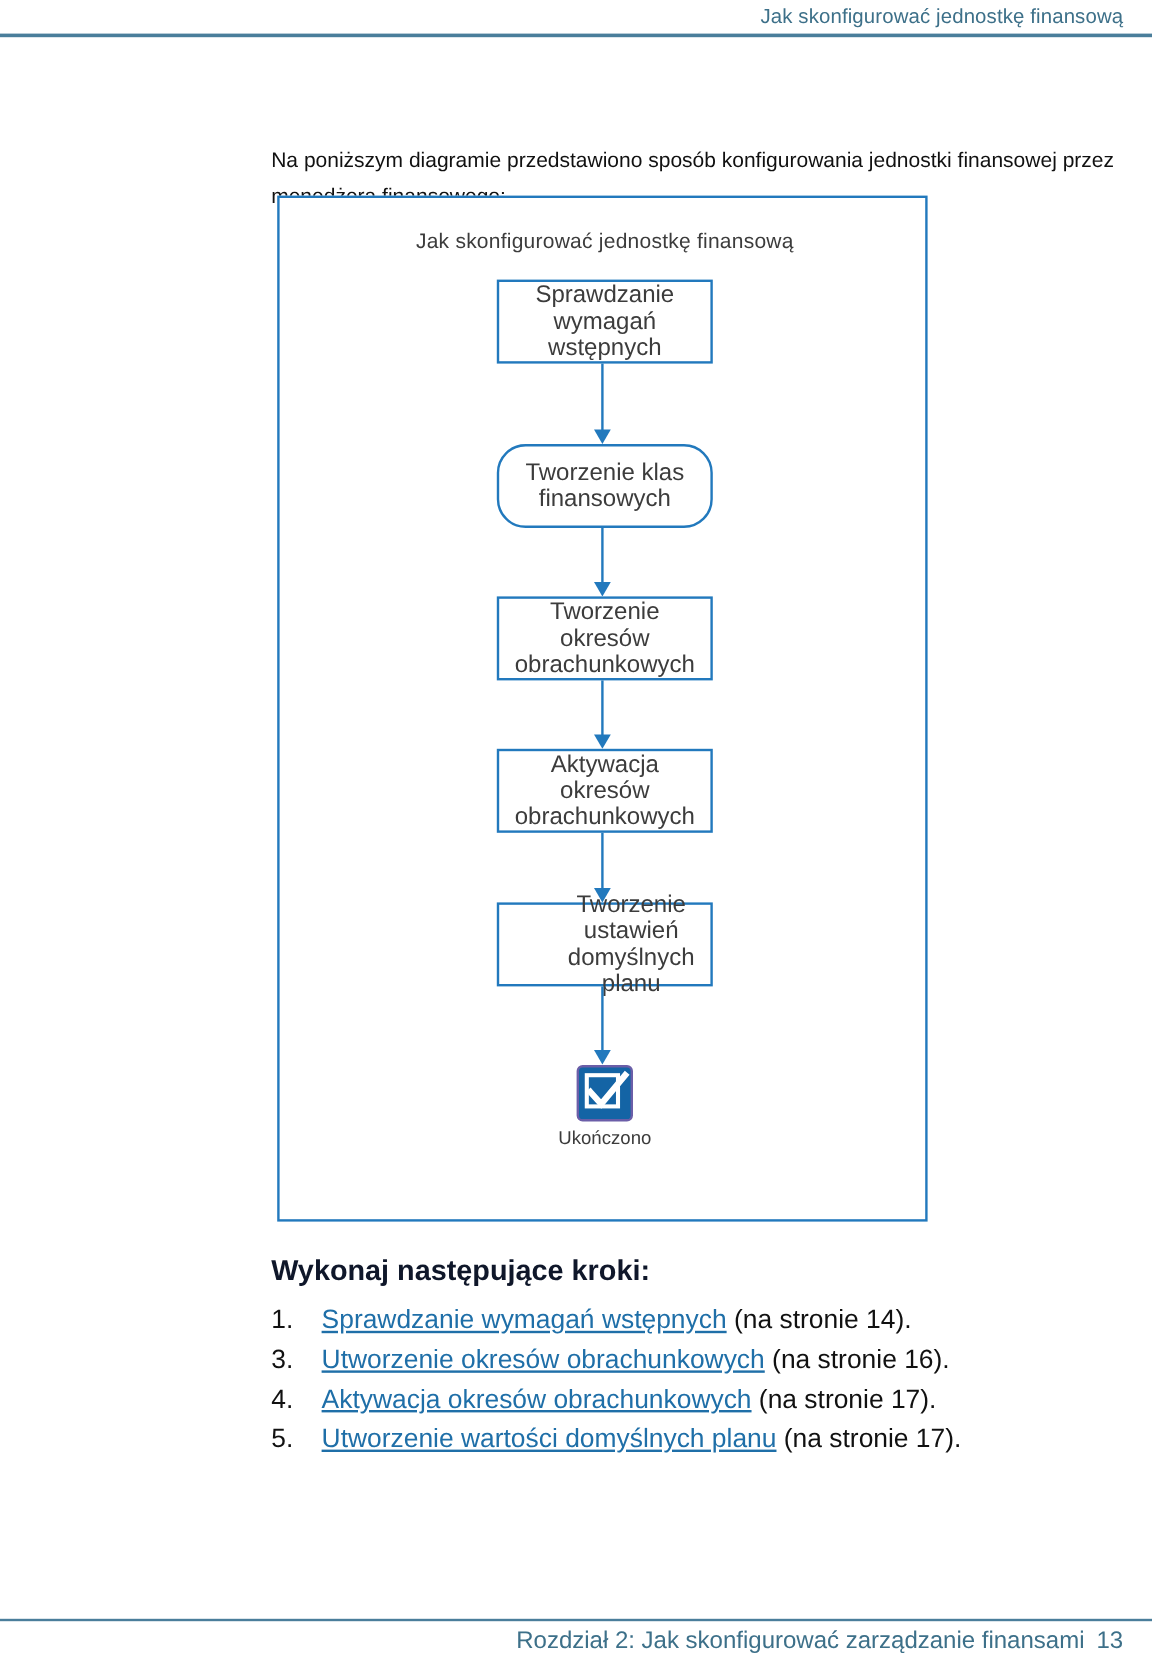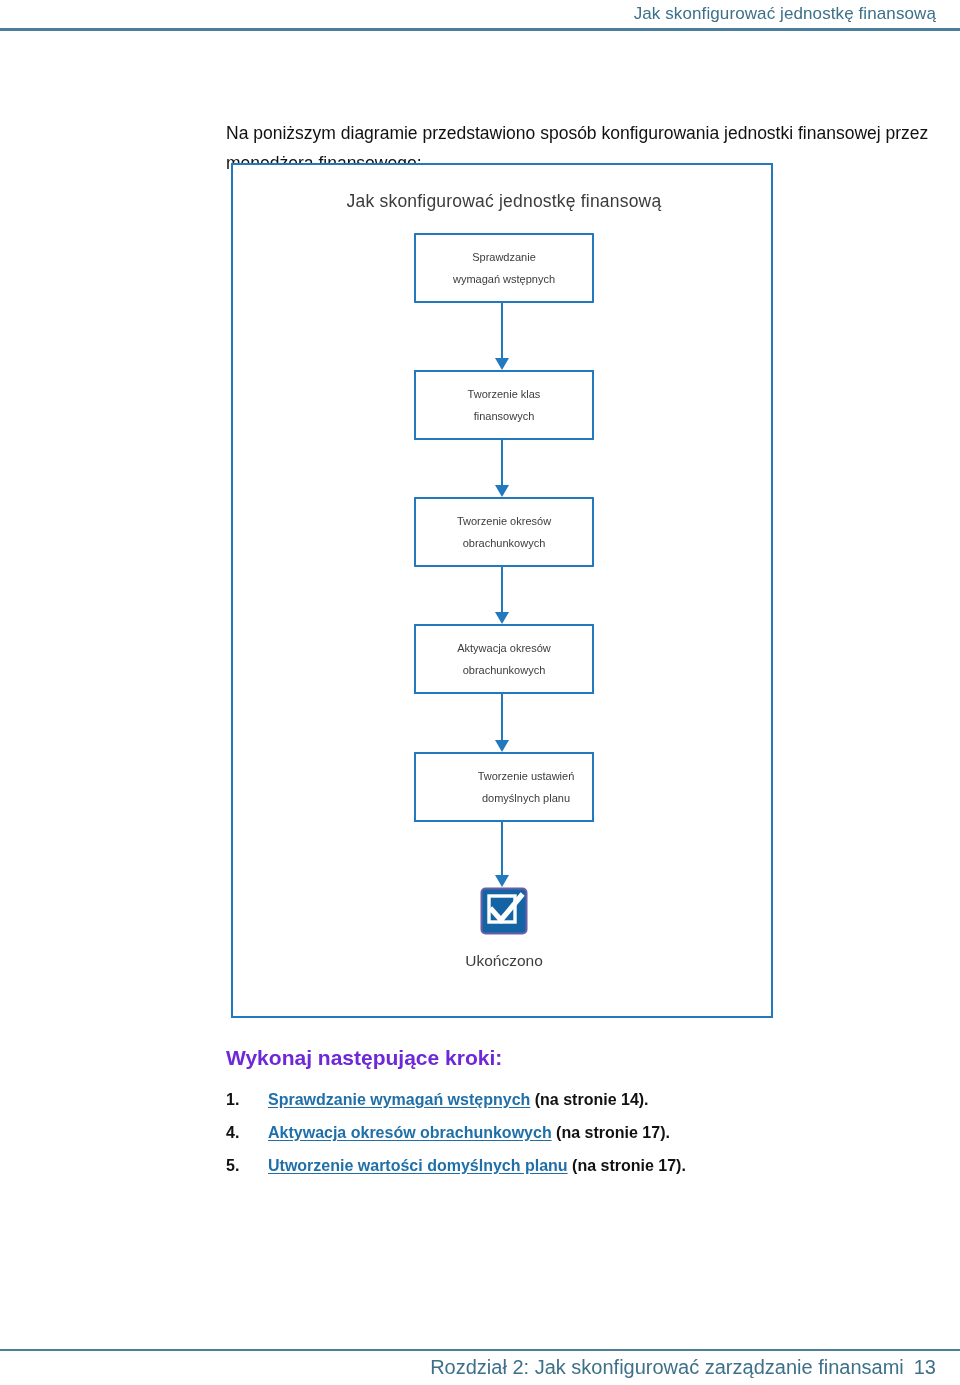"Sprawdzanie" .flow-box-label { font-size: 11px -> 20px }
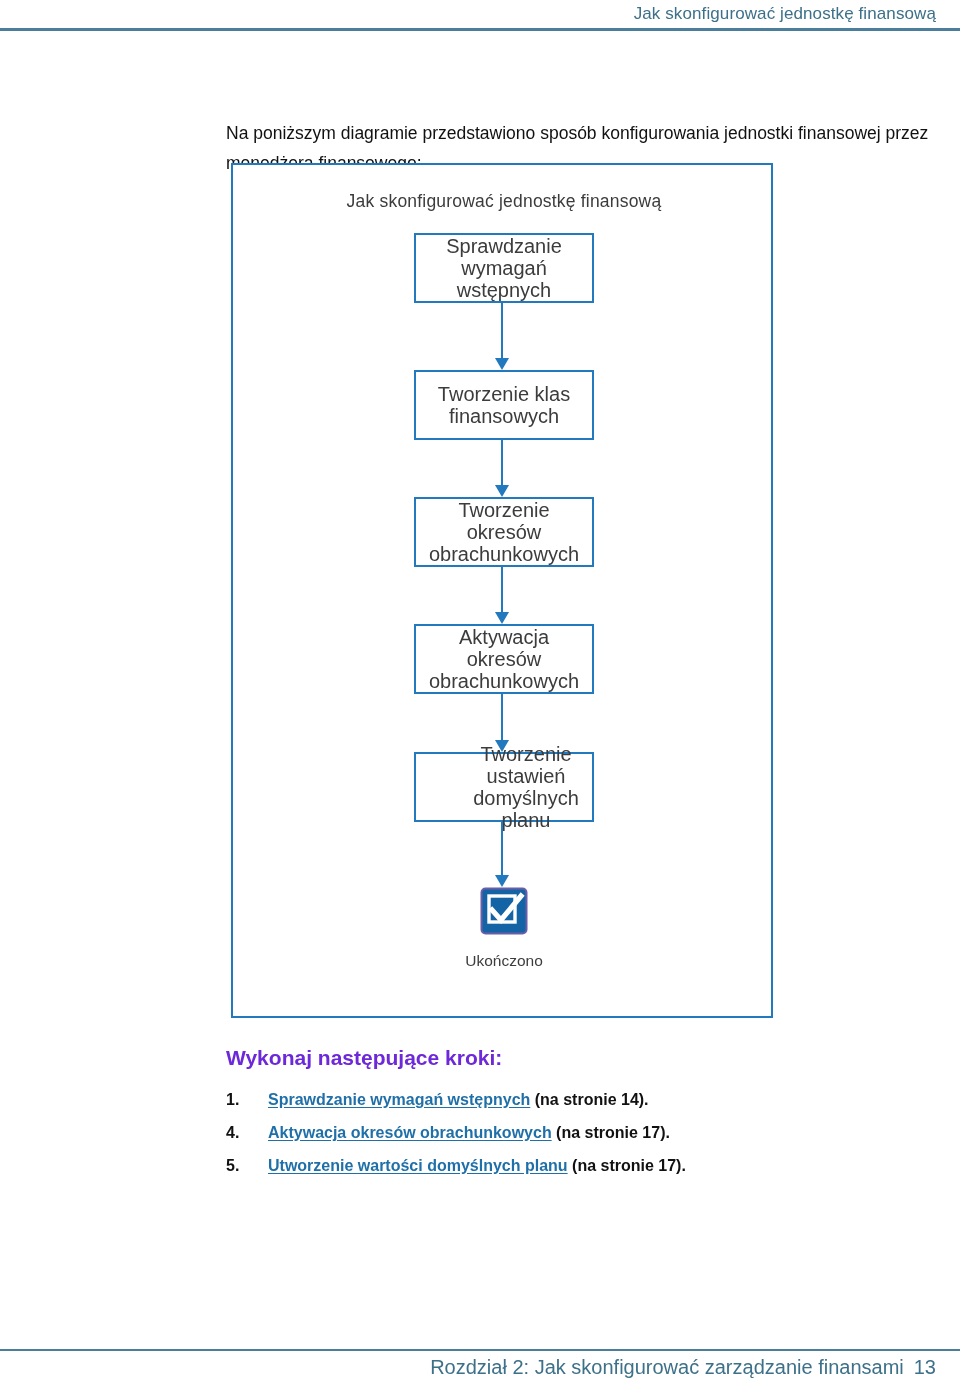"Tworzenie klas" .flow-box.b2 { border-radius: none -> 24px }
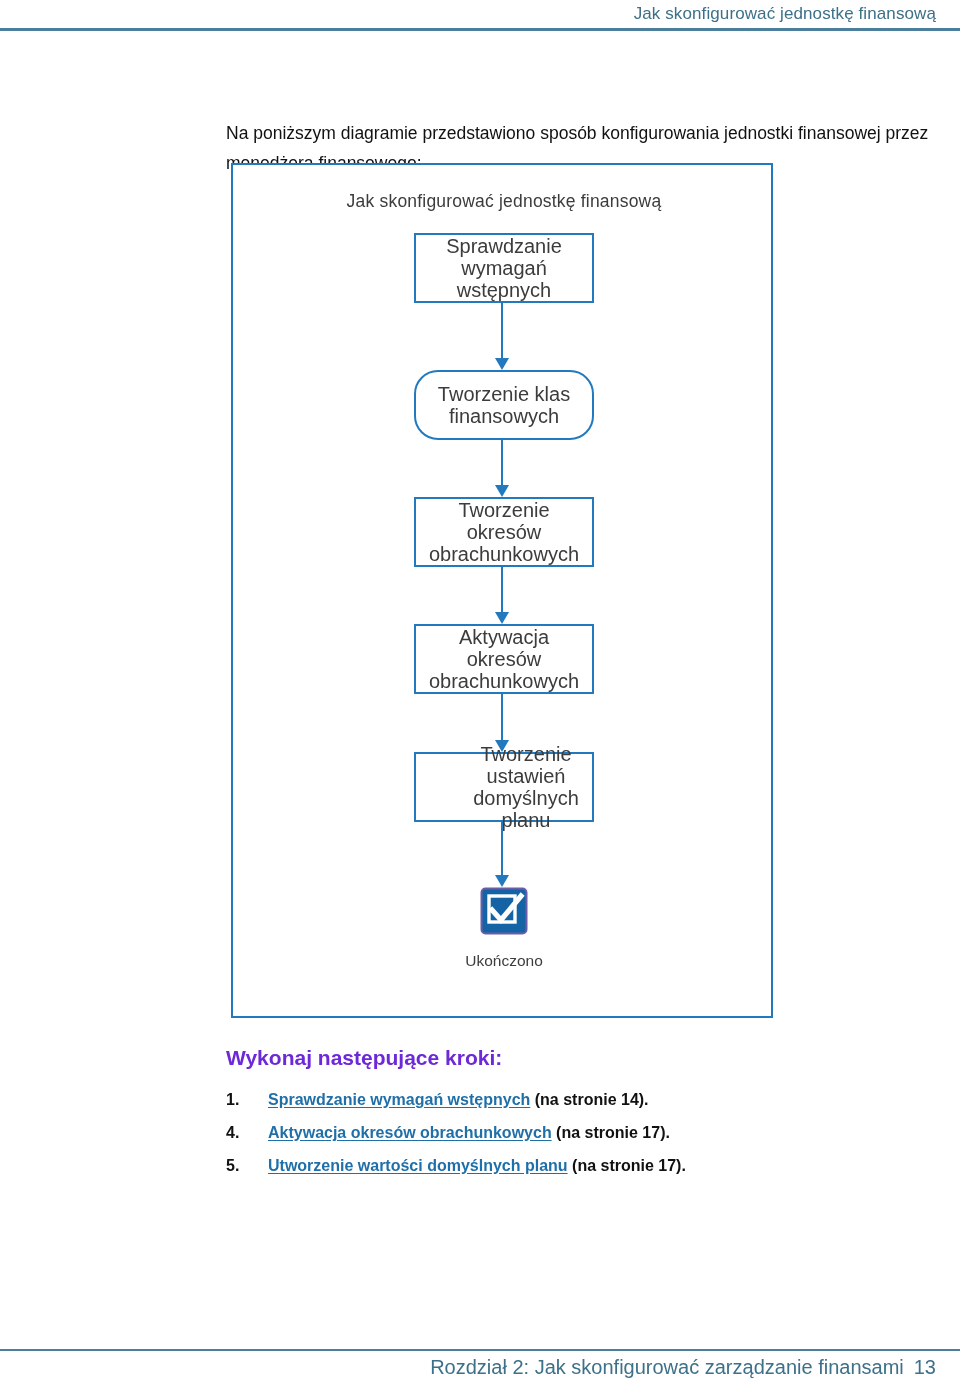"Ukończono" .done-label { margin-top: 17px -> 5px }
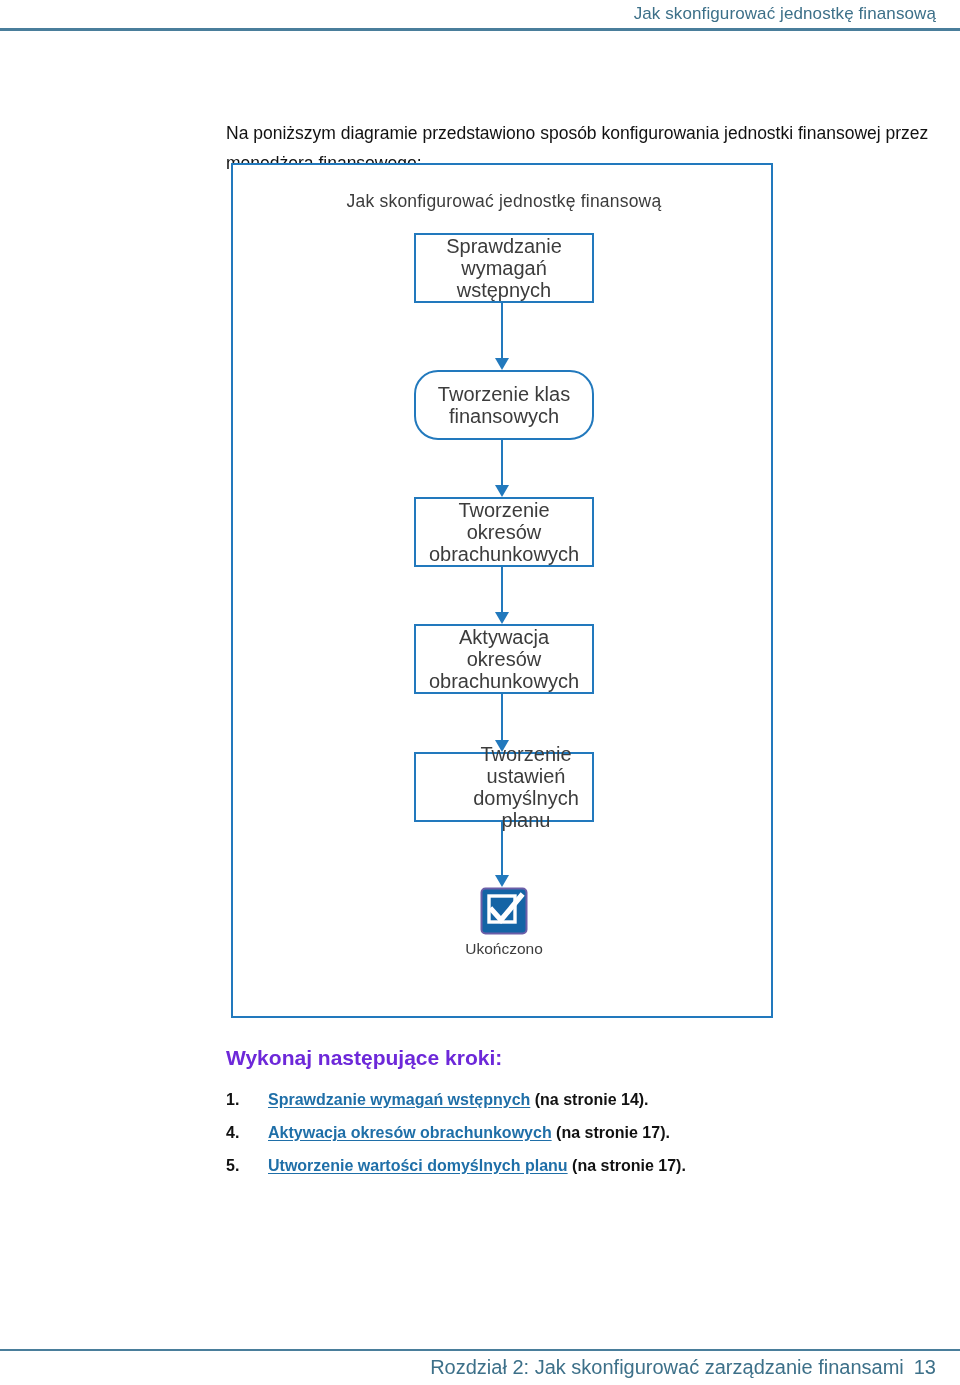"Wykonaj następujące kroki:" .steps-heading { color: #6d28d9 -> #0f172a; font-size: 21px -> 24px }
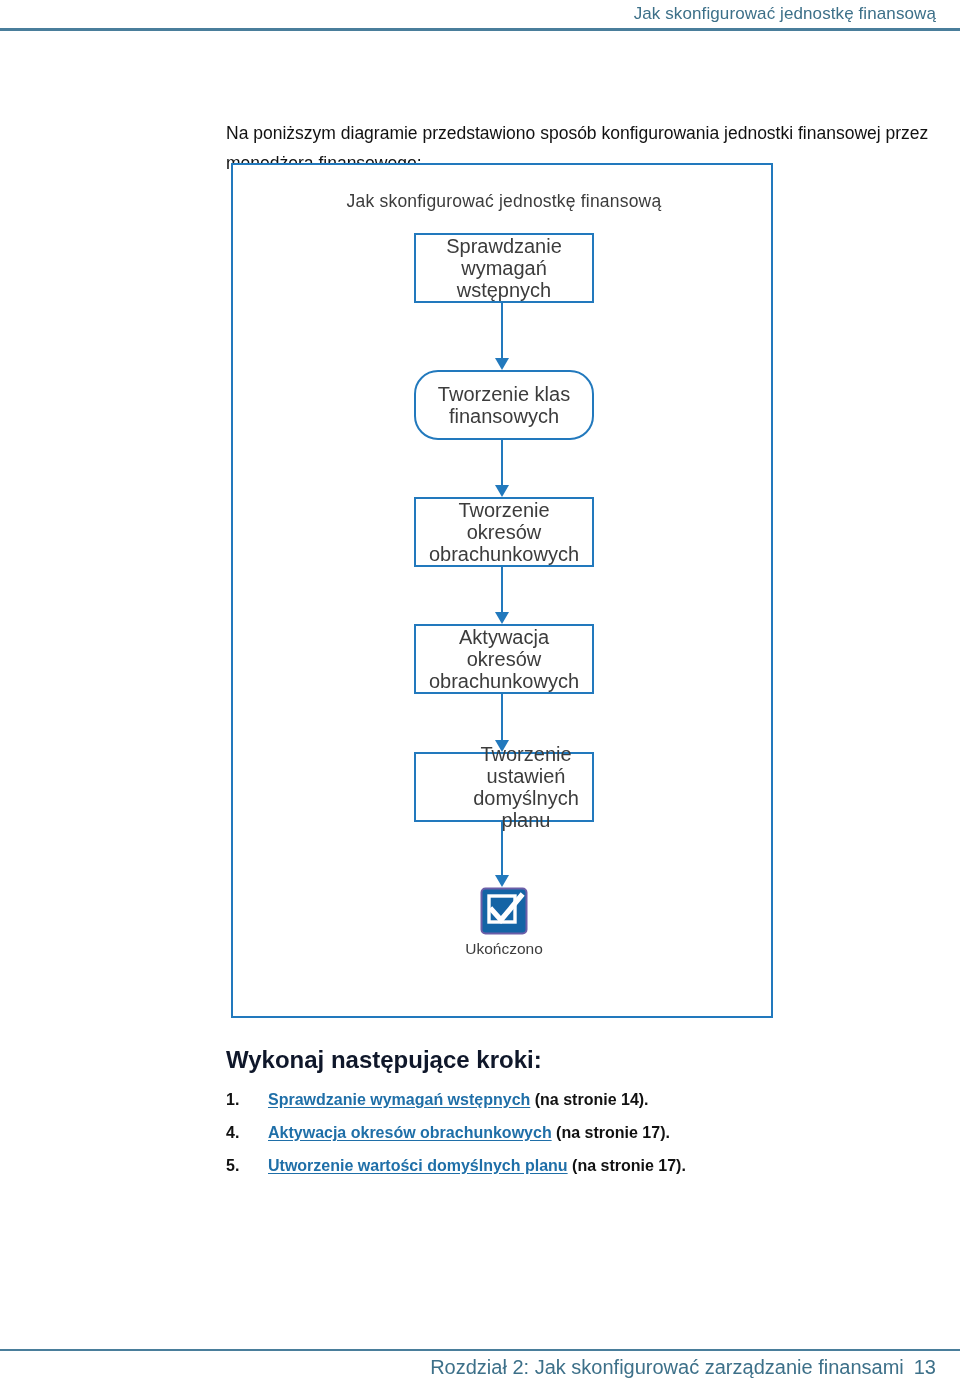"1. Sprawdzanie wymagań wstępnych (na" .step-item { font-size: 16px -> 22px; font-weight: bold -> none }
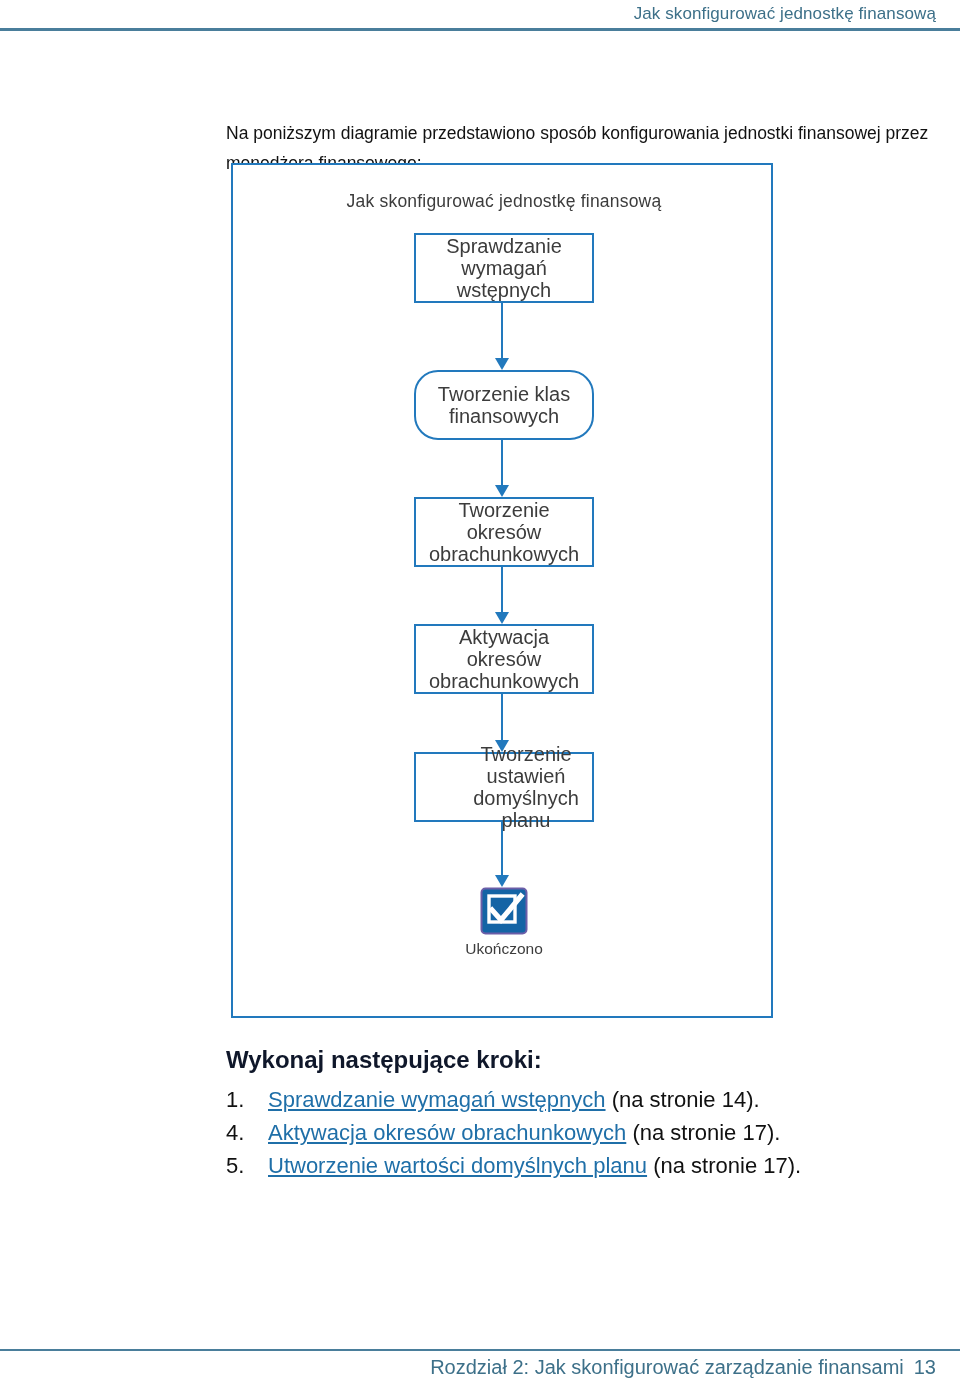"3. Utworzenie okresów obrachunkowych (na" li.step-item { html: none -> <li> <span>3.</span><a>Utworzenie okresów obrachunkowych</a><span> (na stronie 16).</span> </li> }
